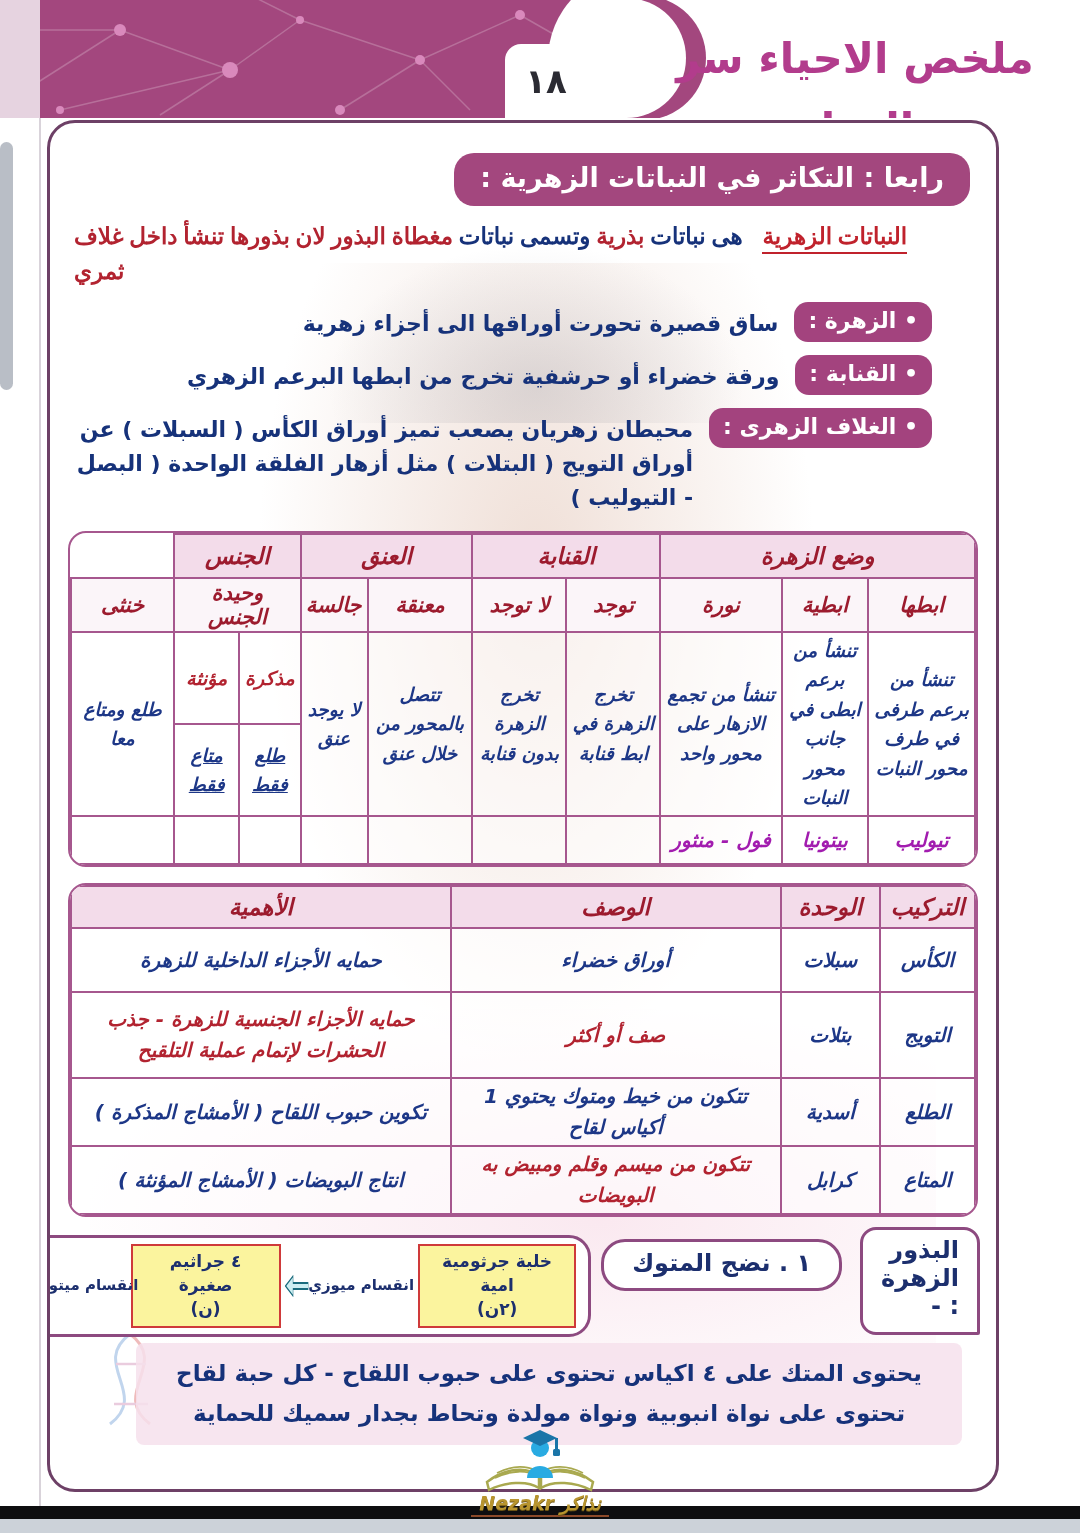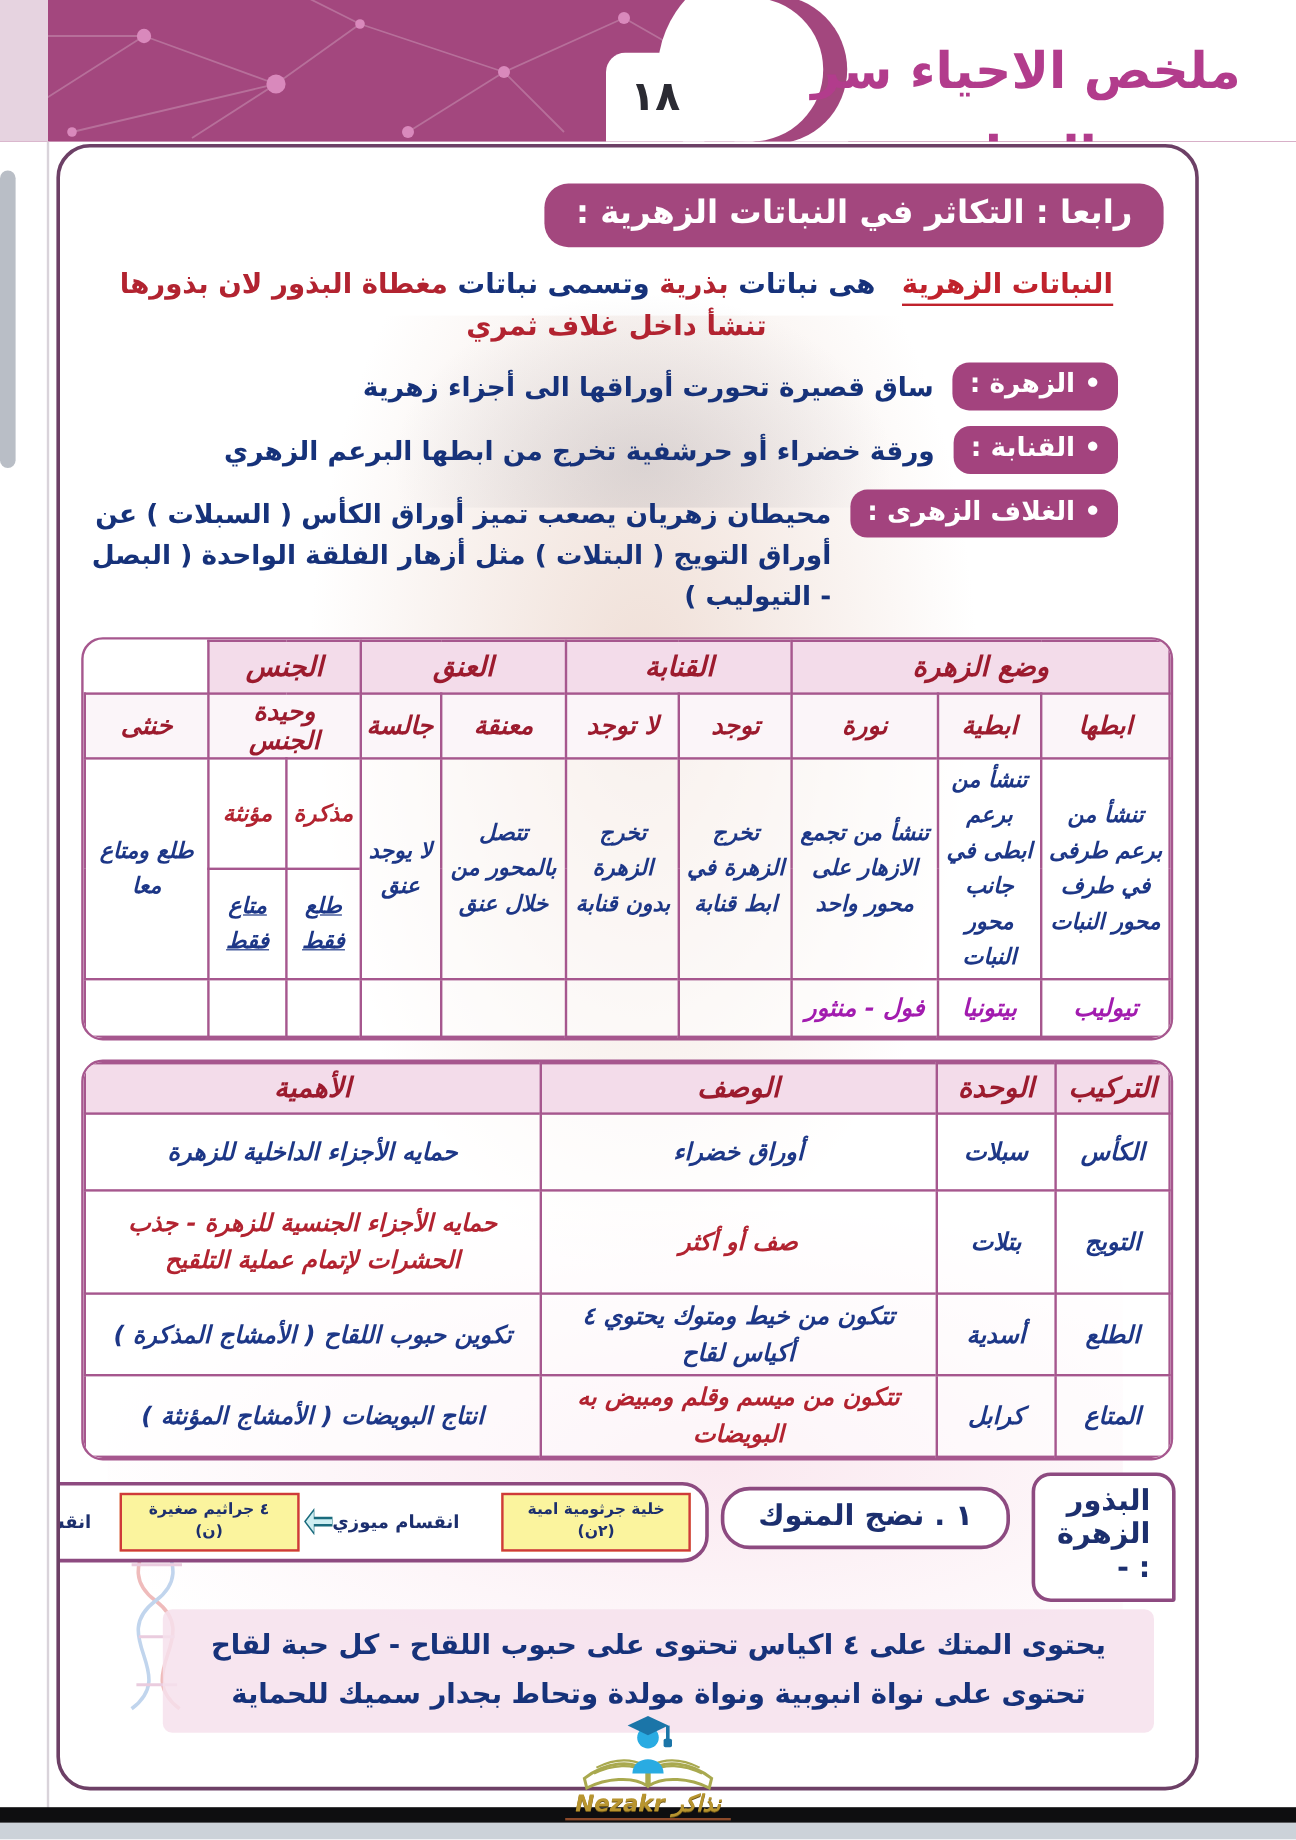"النباتات الزهرية هى نباتات بذرية" .intro { font-family: none -> Liberation Serif, serif; text-align: center -> left }
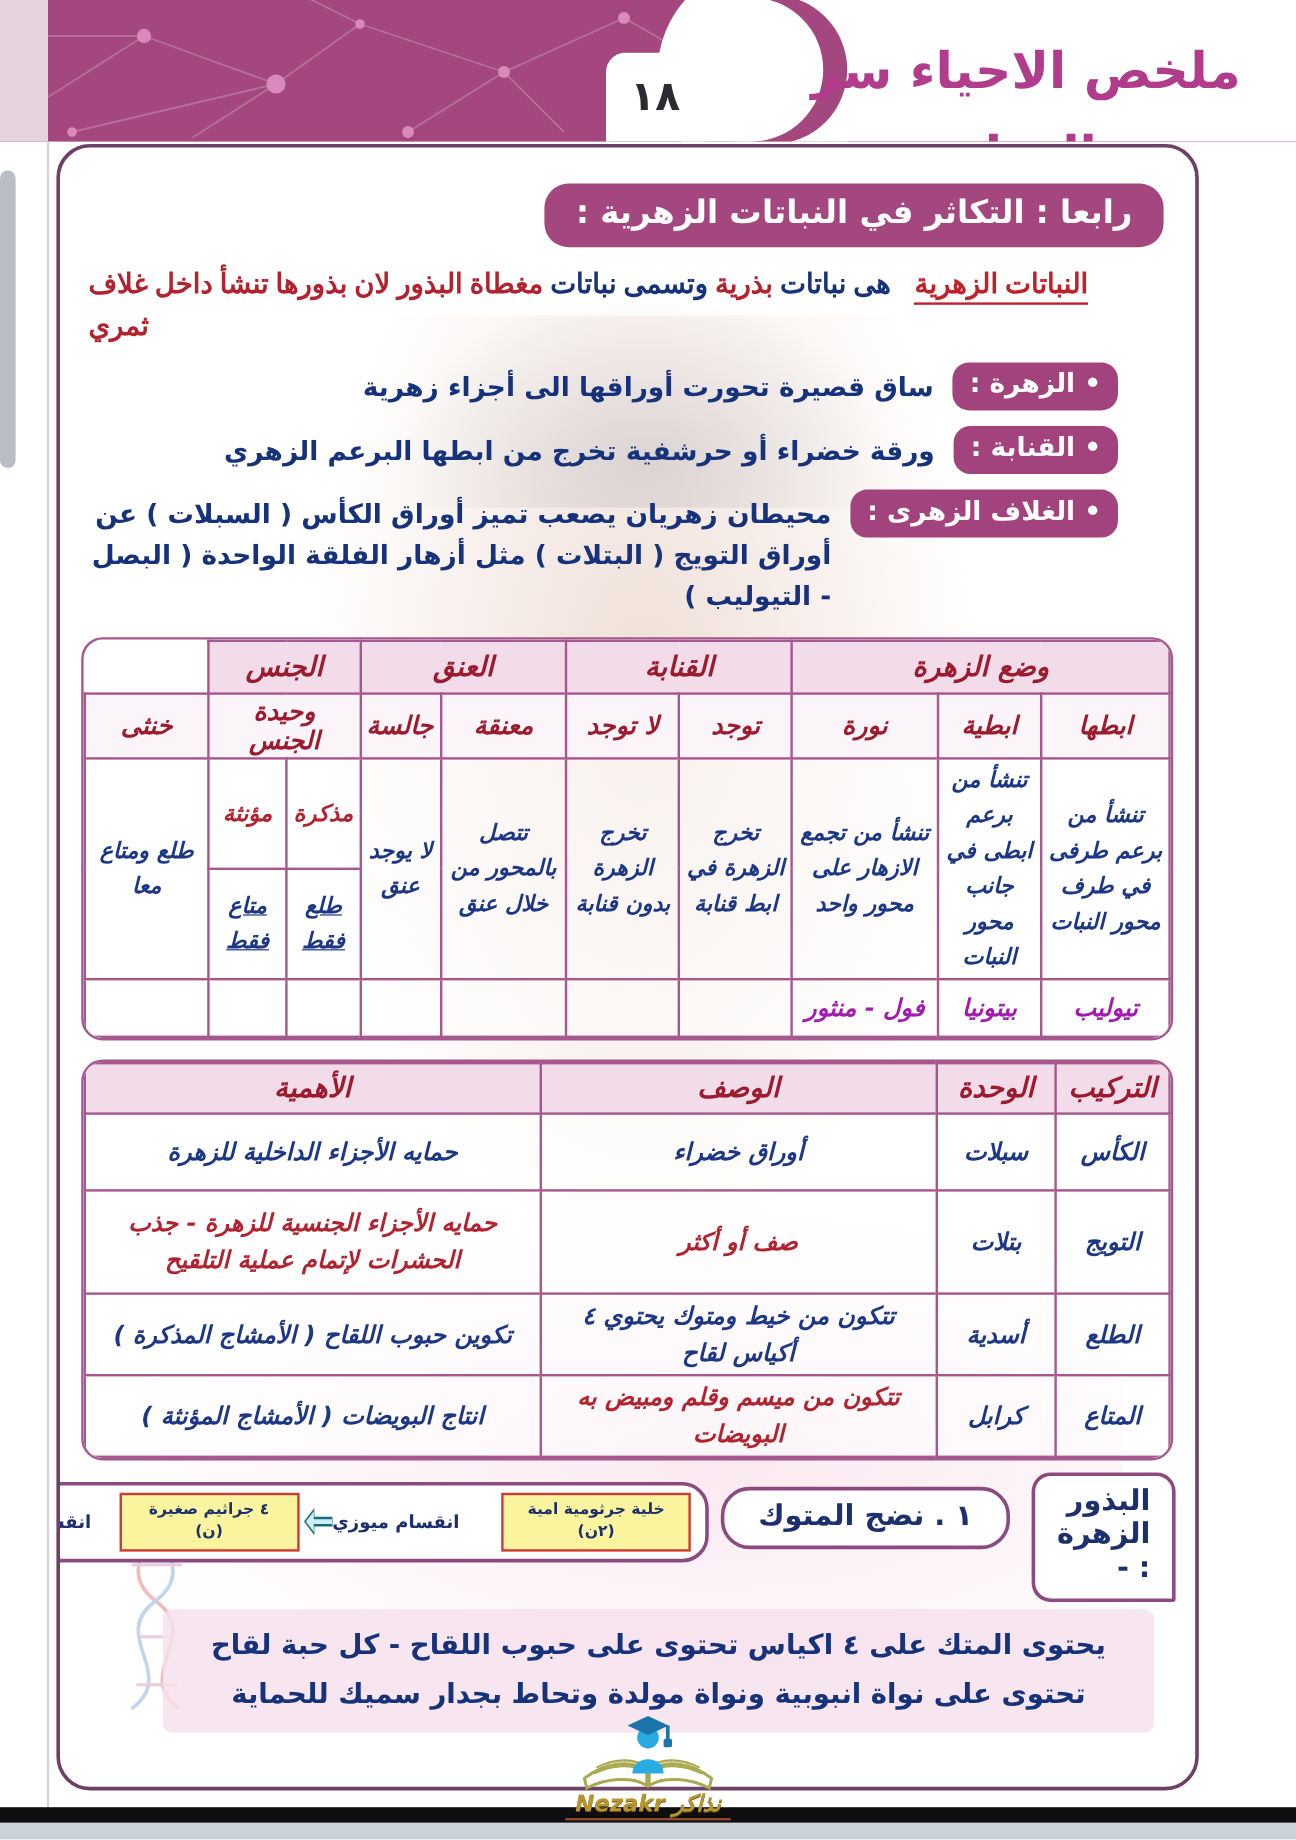"تتكون من خيط ومتوك يحتوي" td.cell-blue { text: ٤ -> 1 }
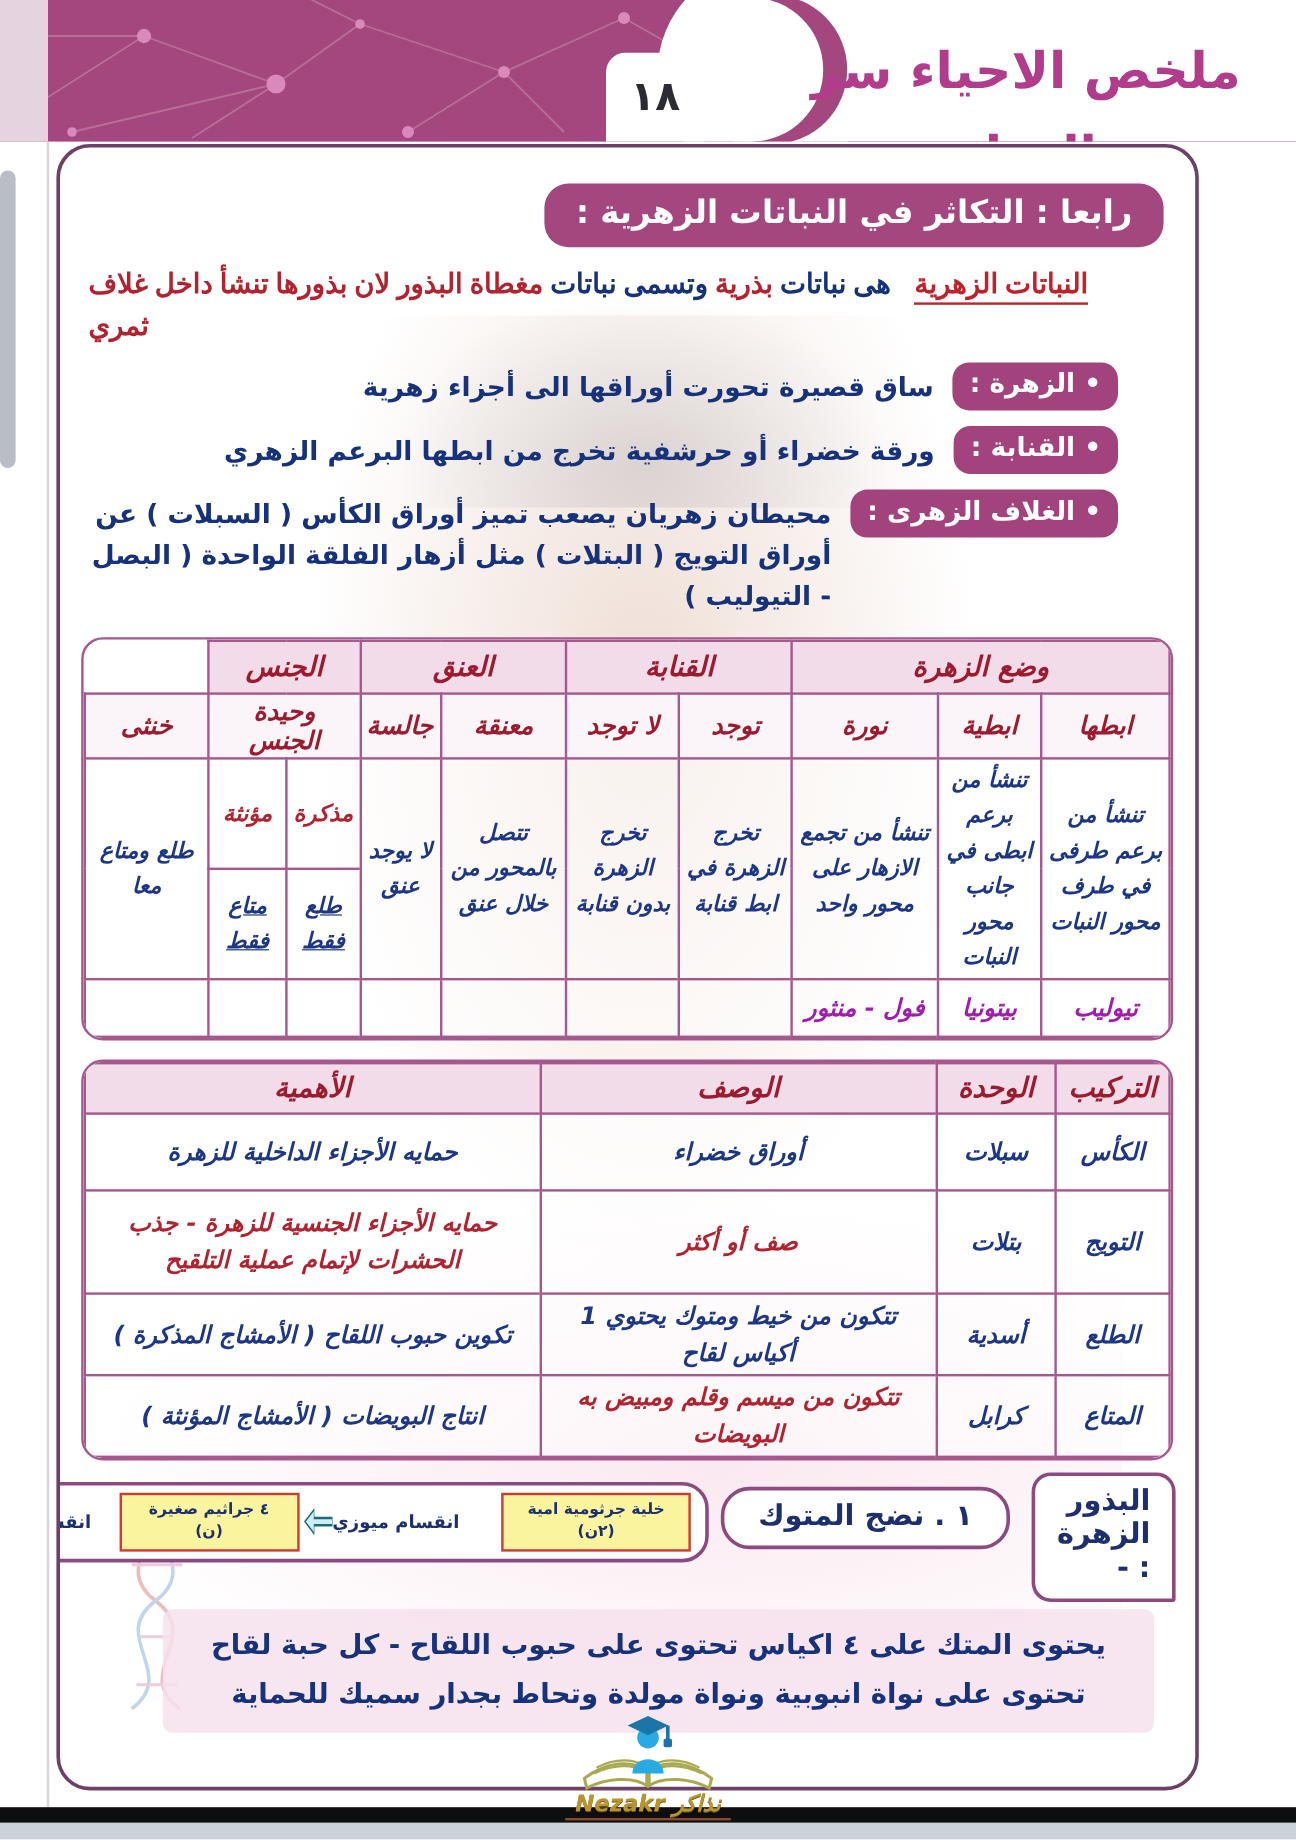"٤ جراثيم صغيرة" .fbox { font-size: 13px -> 17px; margin-left: 31px -> none }
